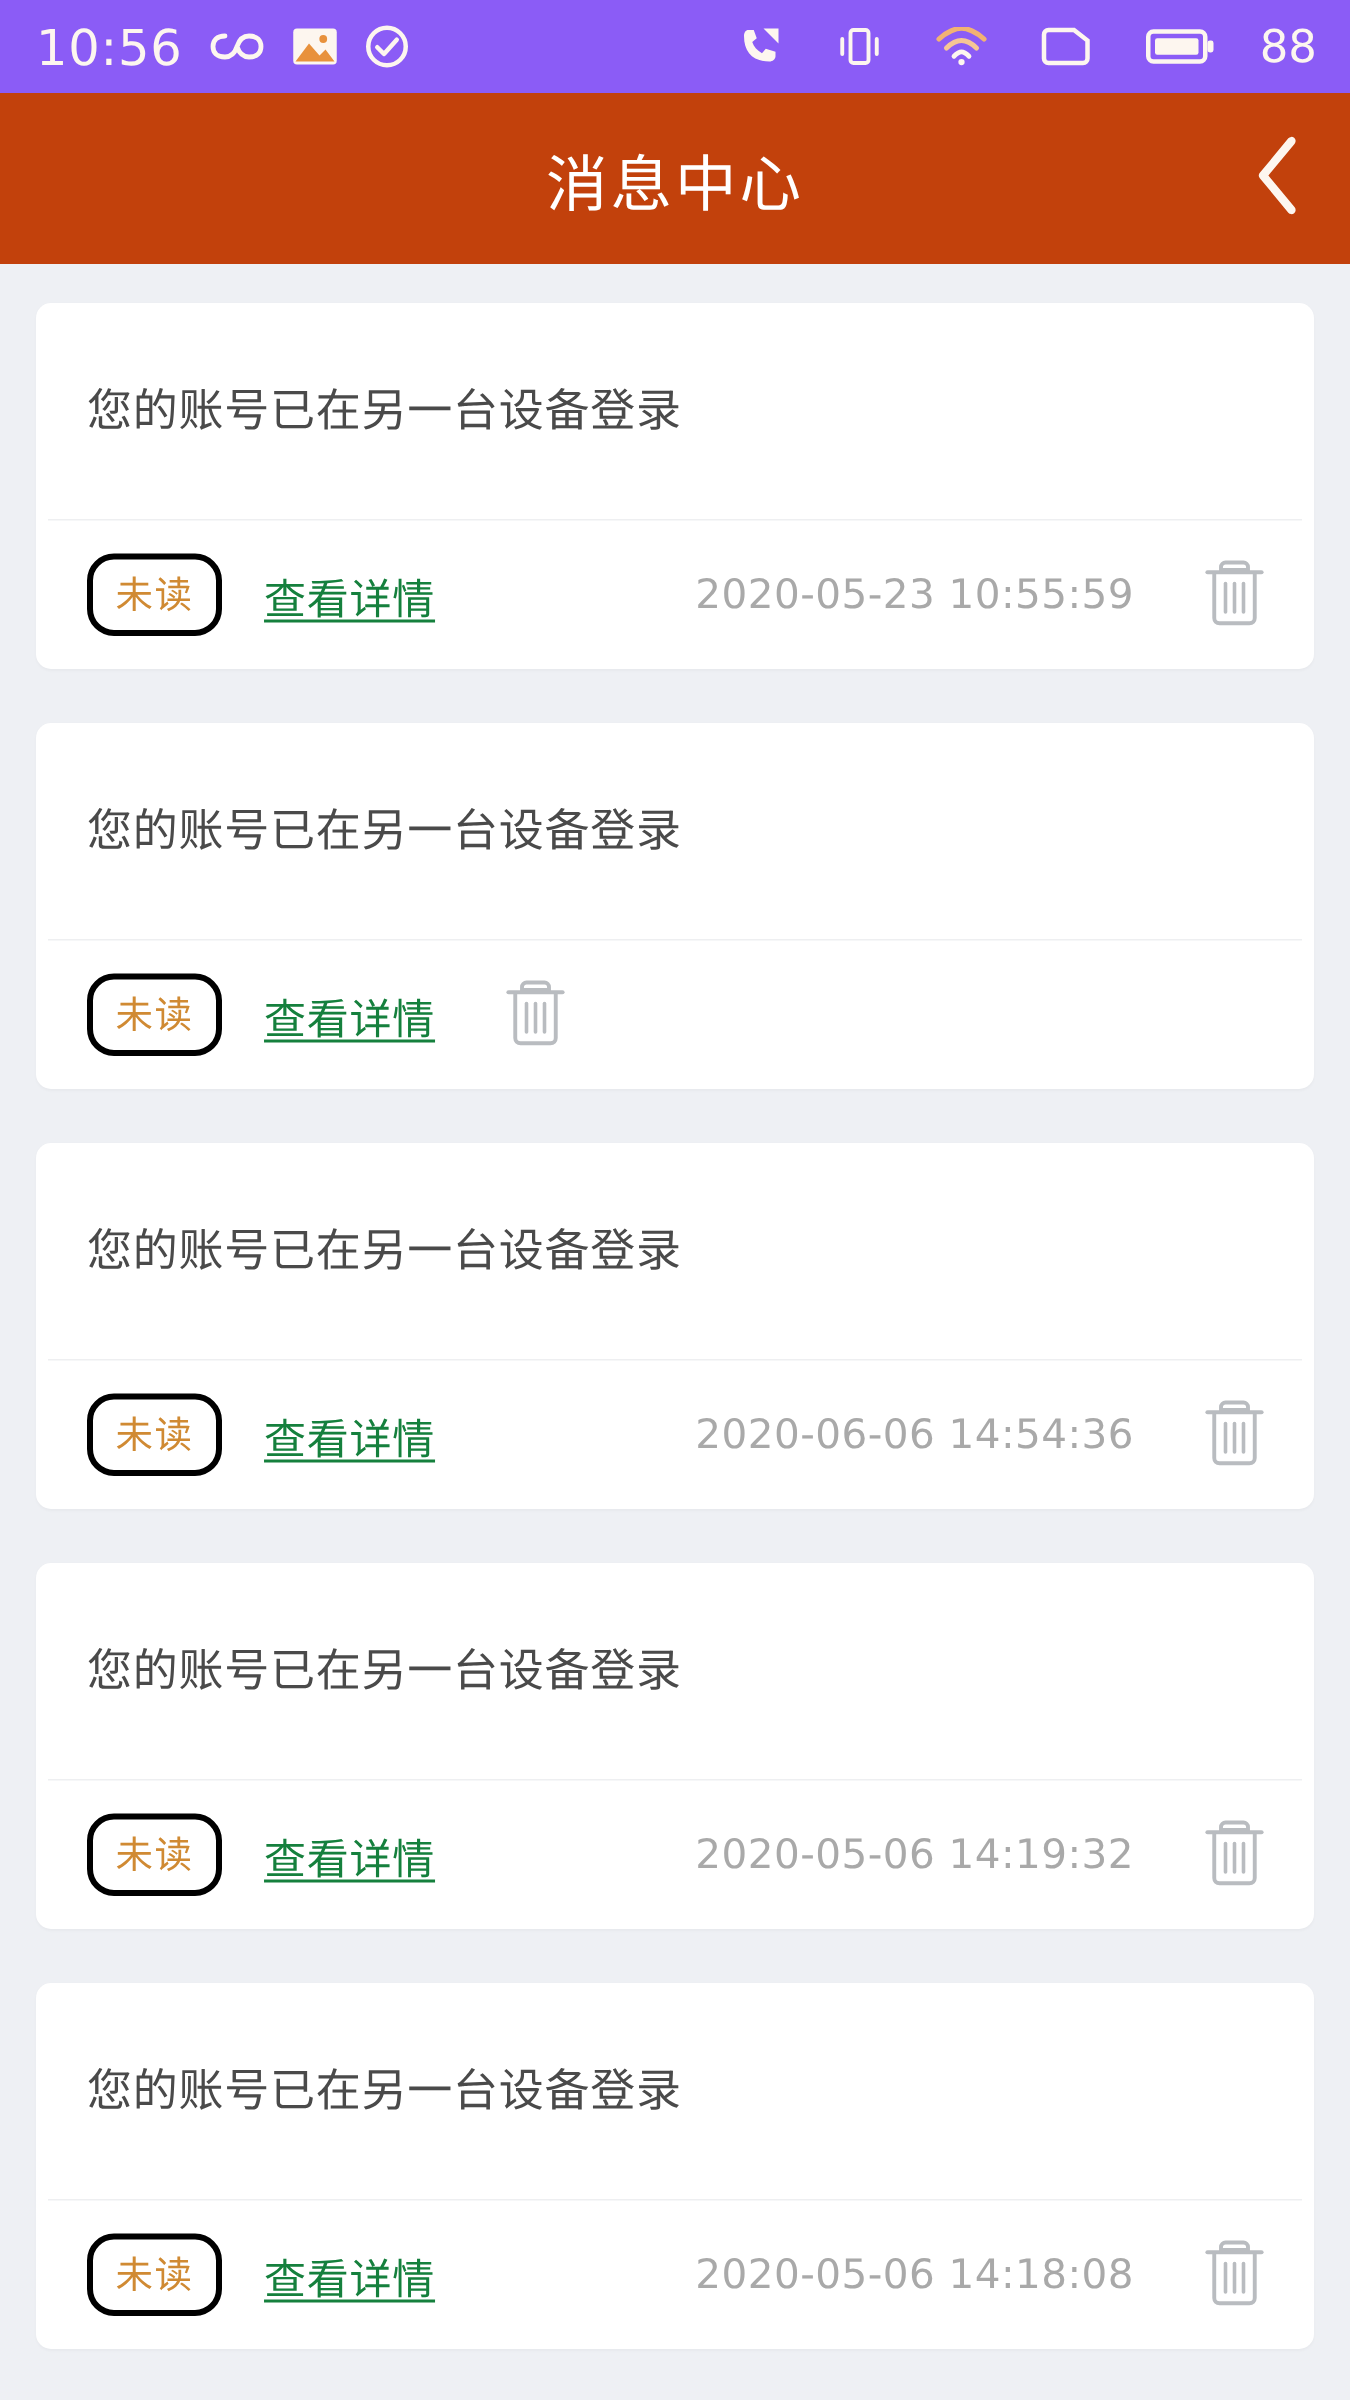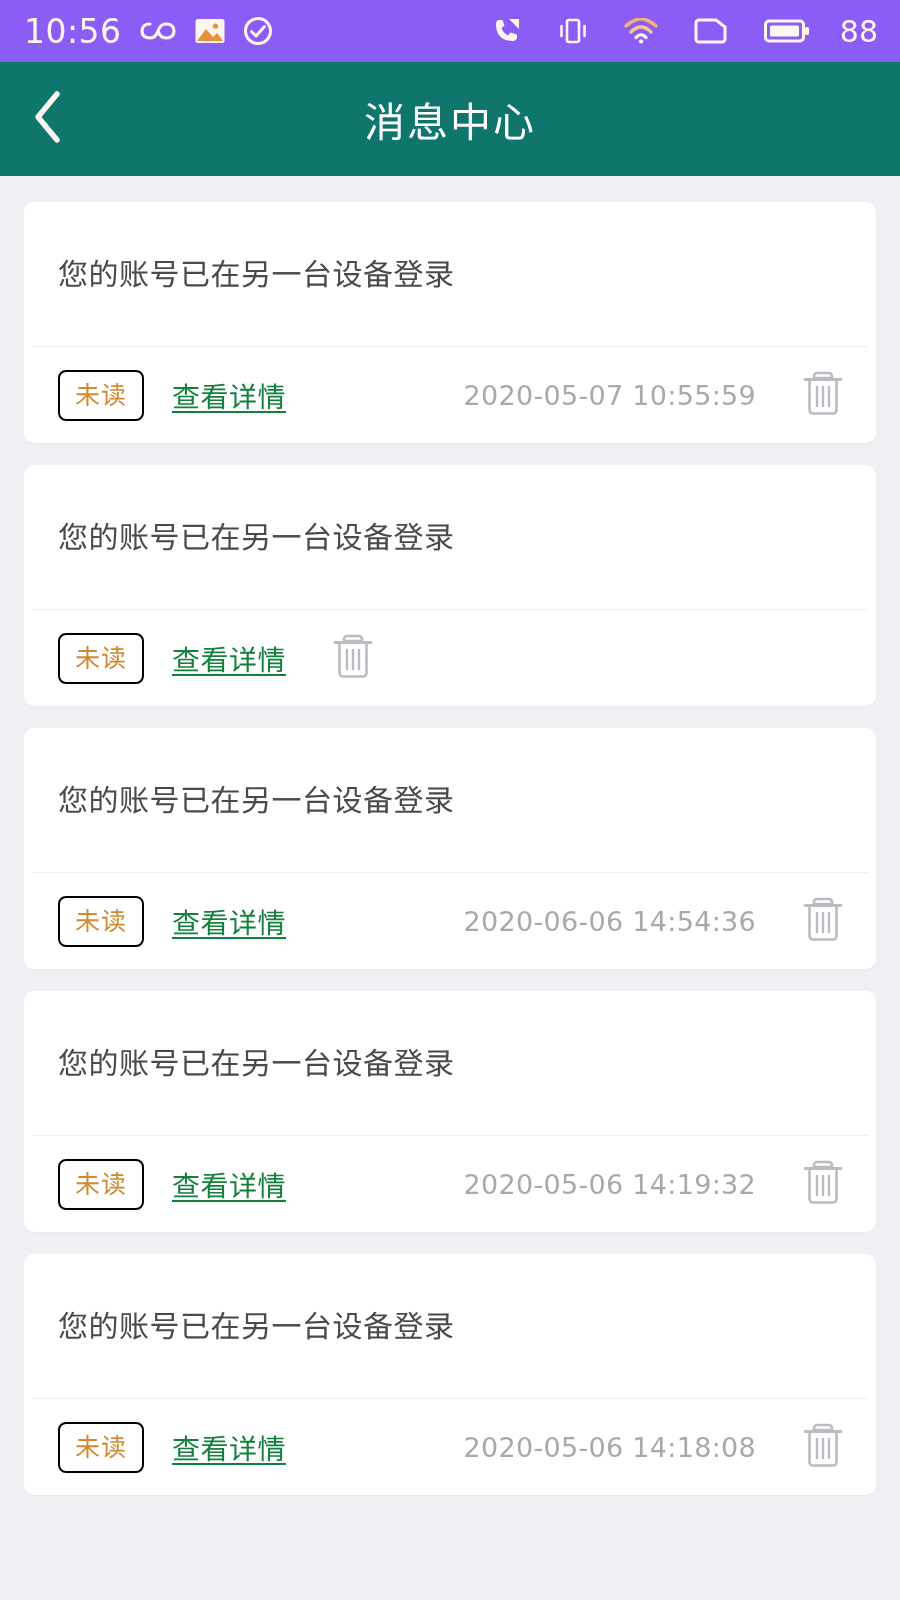"消息中心" .nav-bar { background: #0f766e -> #c2410c; justify-content: none -> flex-end }
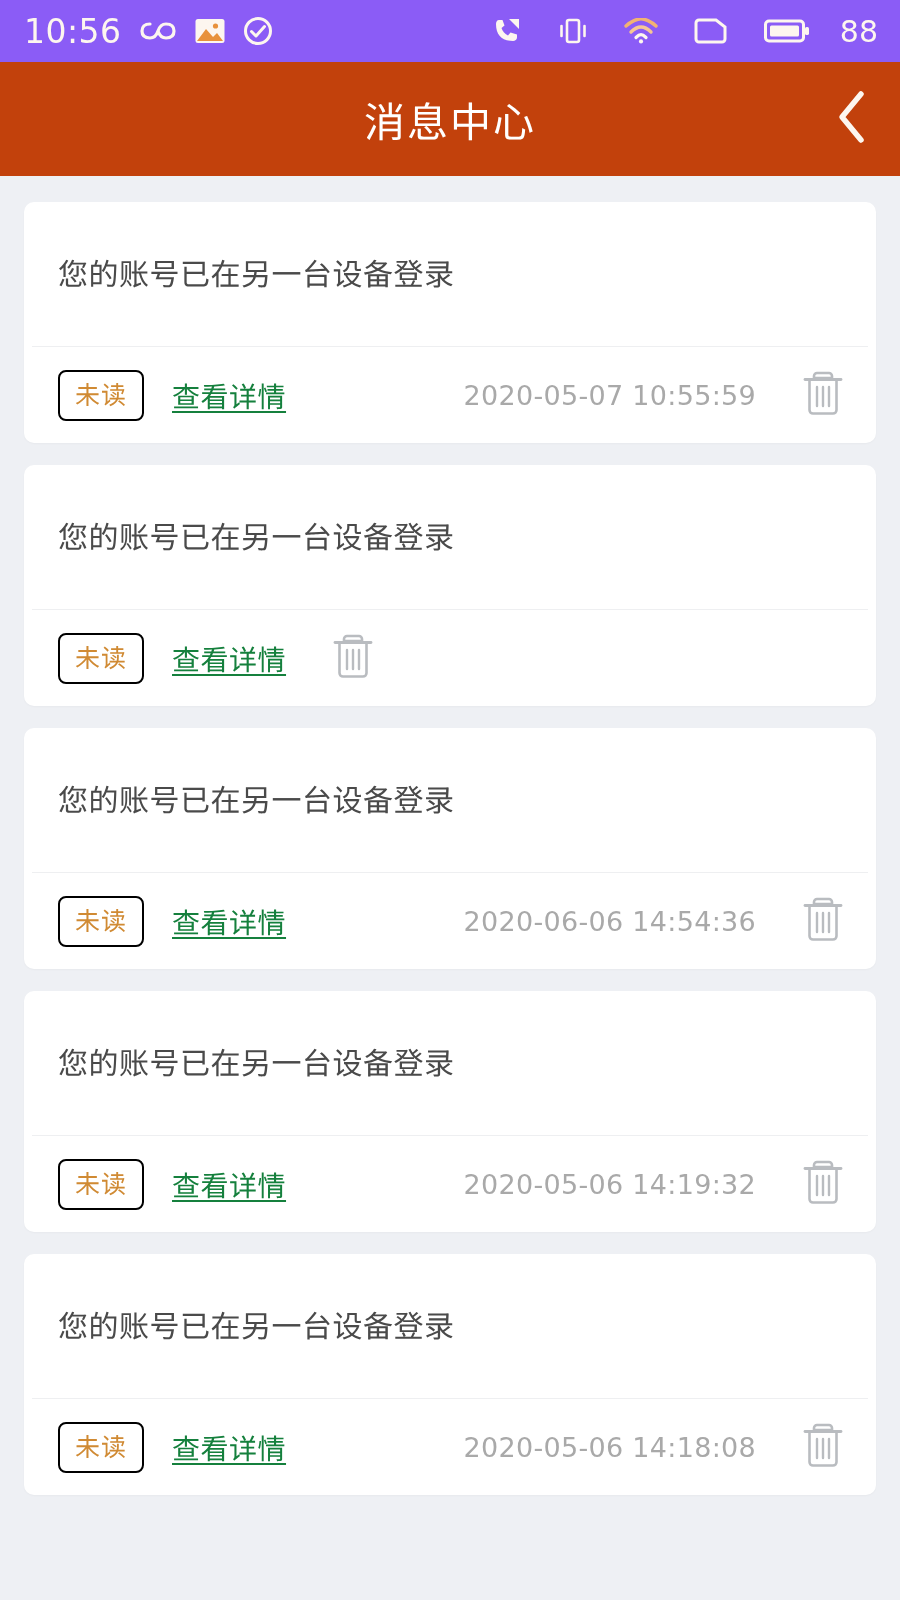"您的账号已在另一台设备登录" .message-card { margin-bottom: 22px -> 36px }
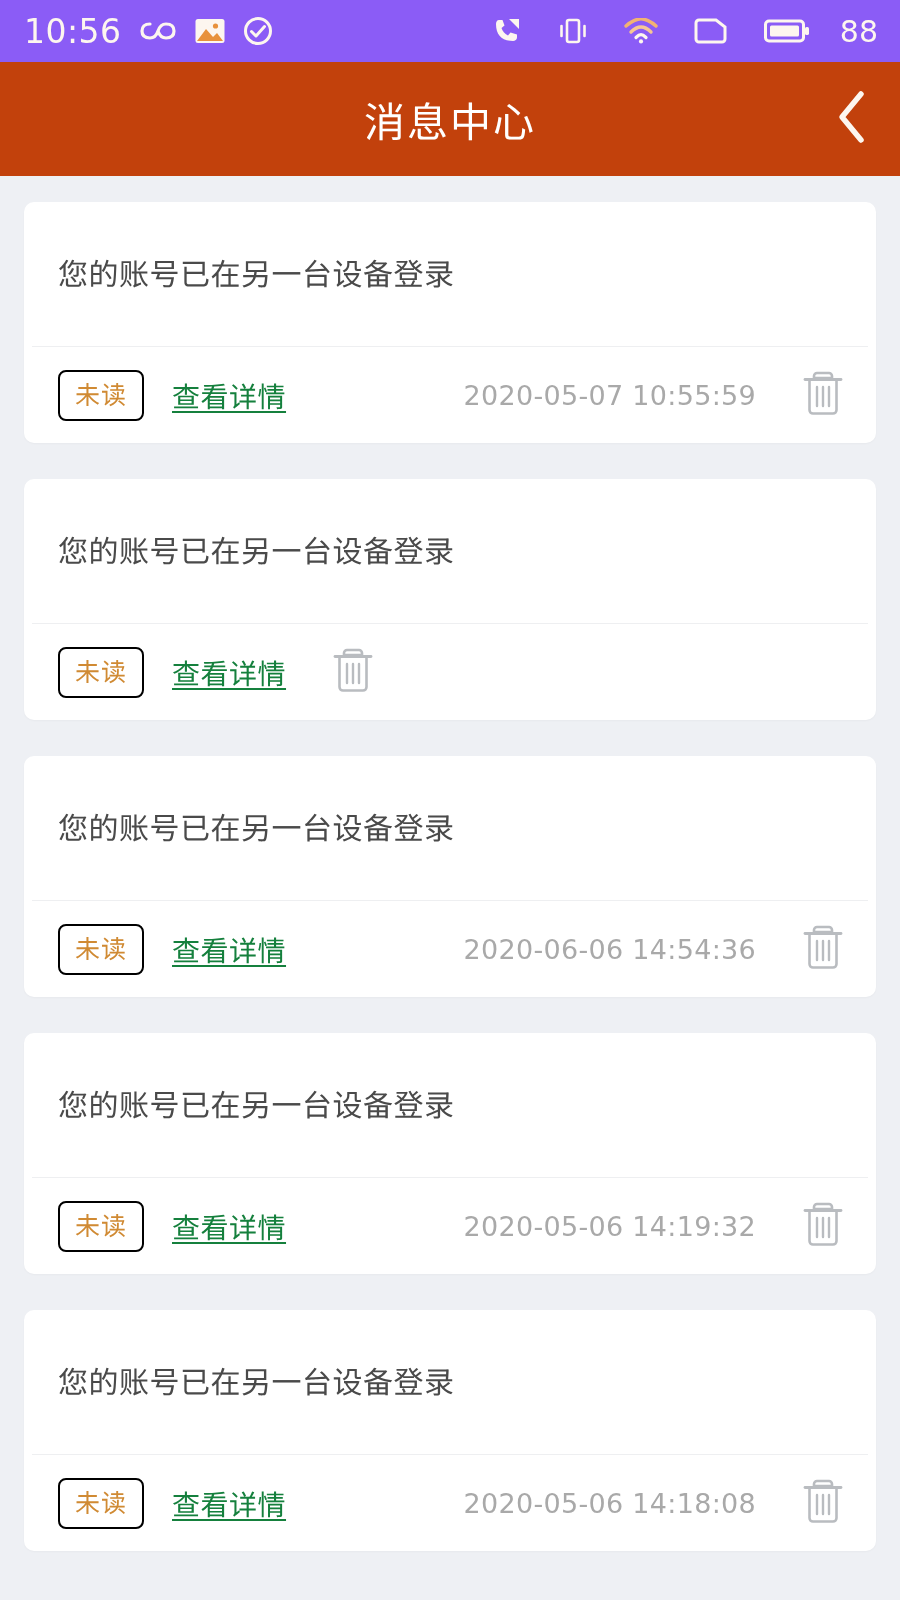"未读" .unread-badge { border: 2px solid #000000 -> 4px solid #000000; border-radius: 8px -> 18px }
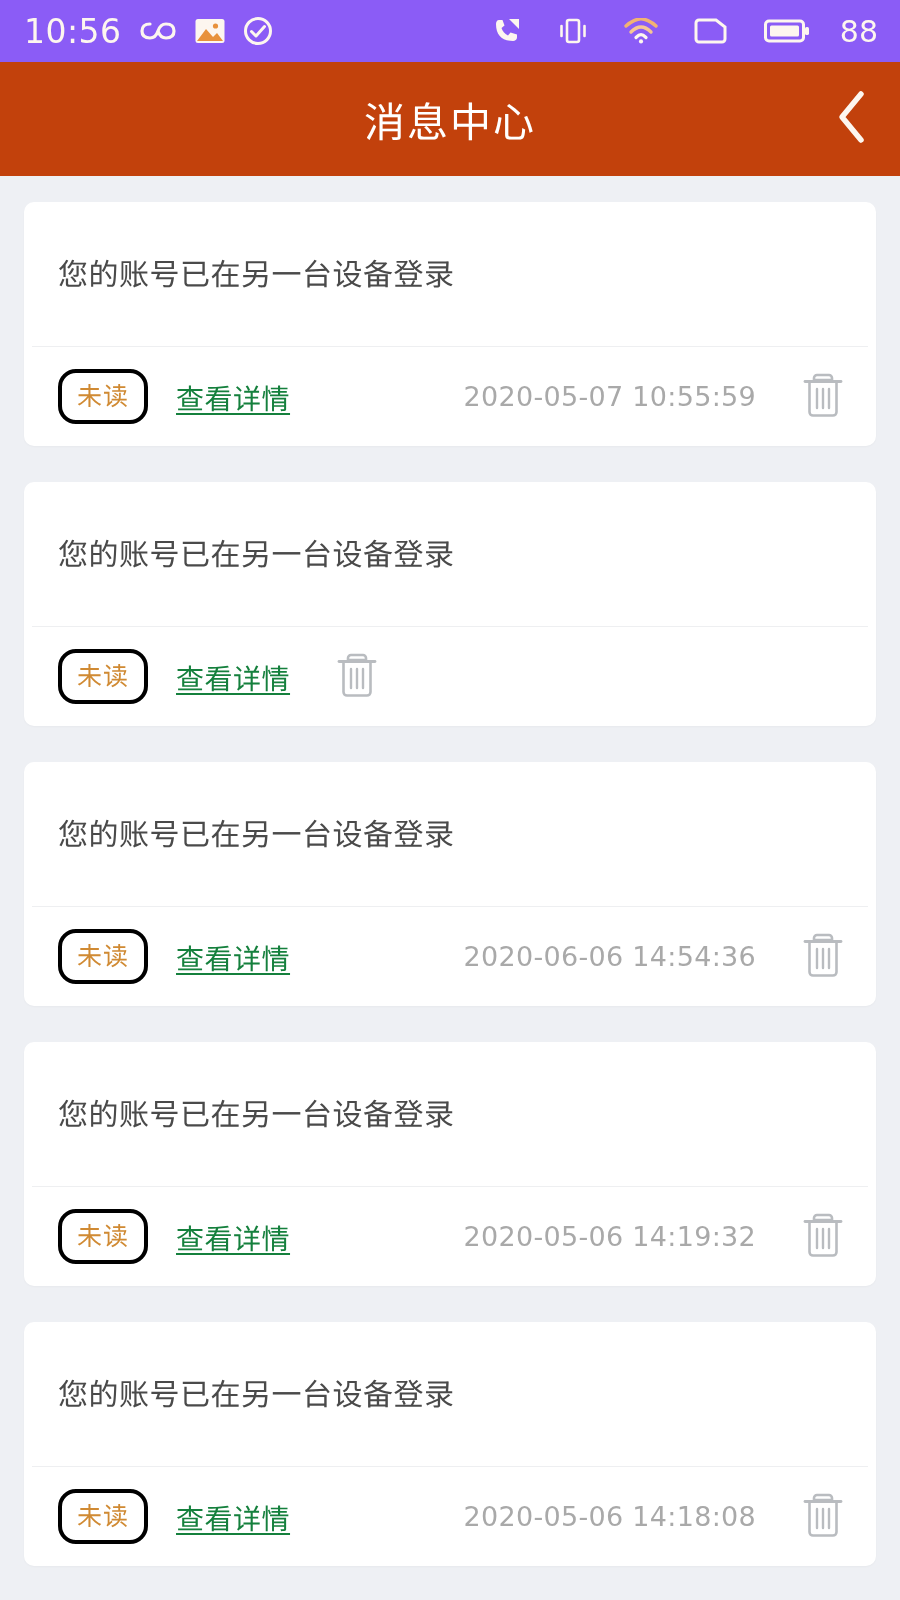"2020-05-07 10:55:59" span.timestamp { text: 2020-05-07 -> 2020-05-23 }
